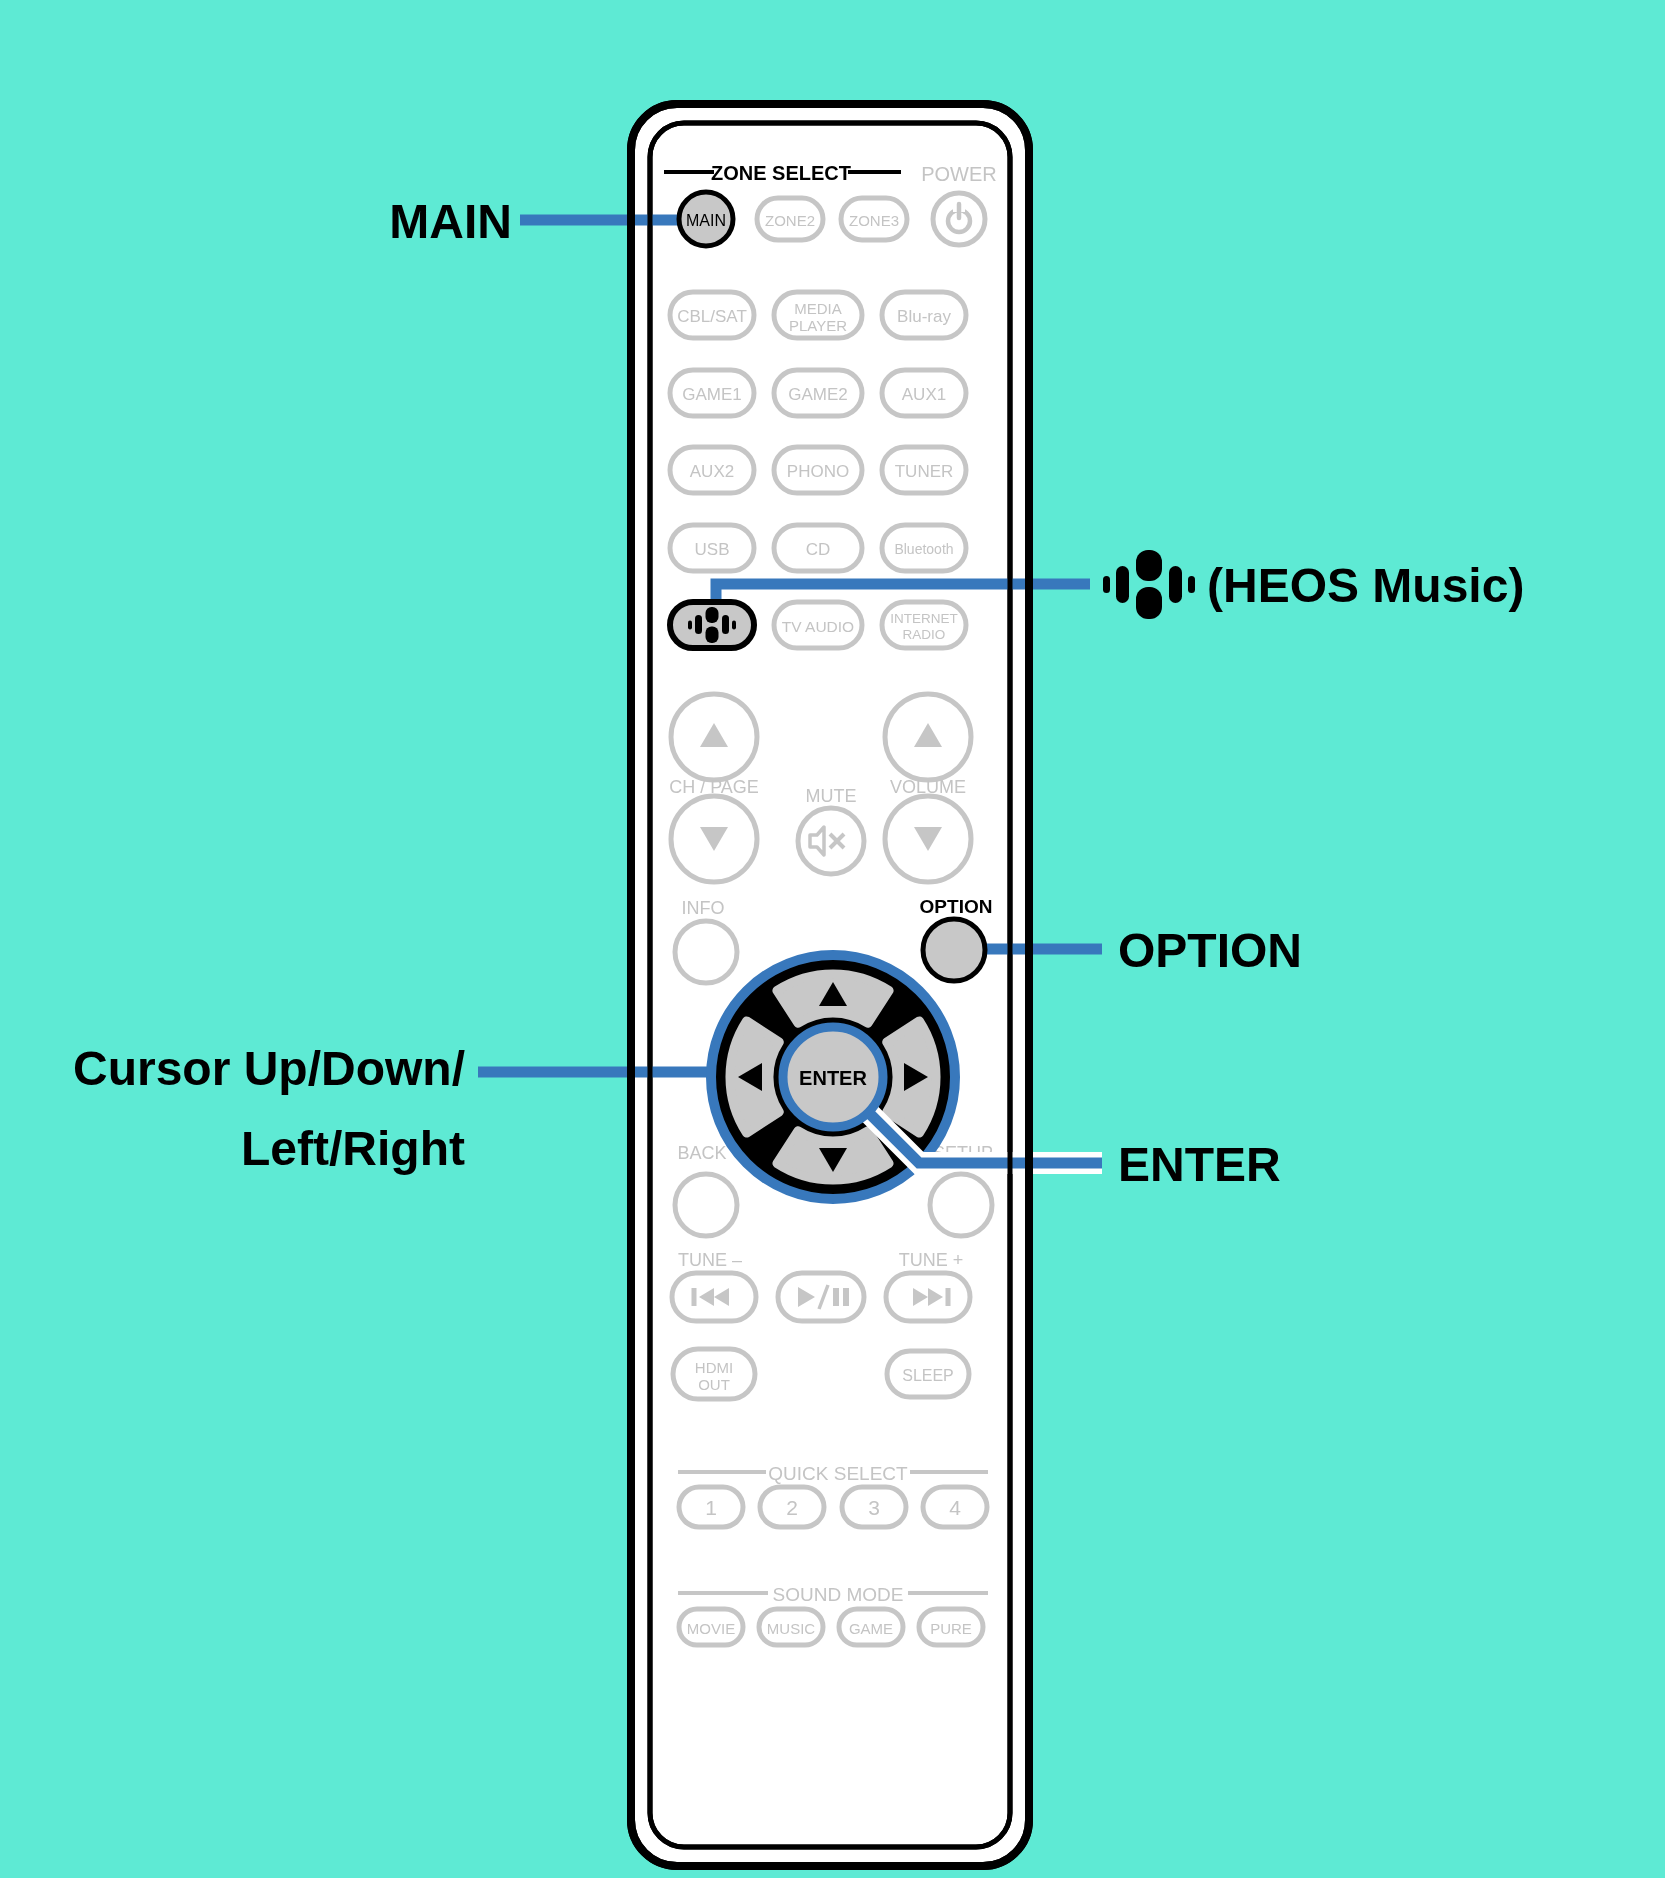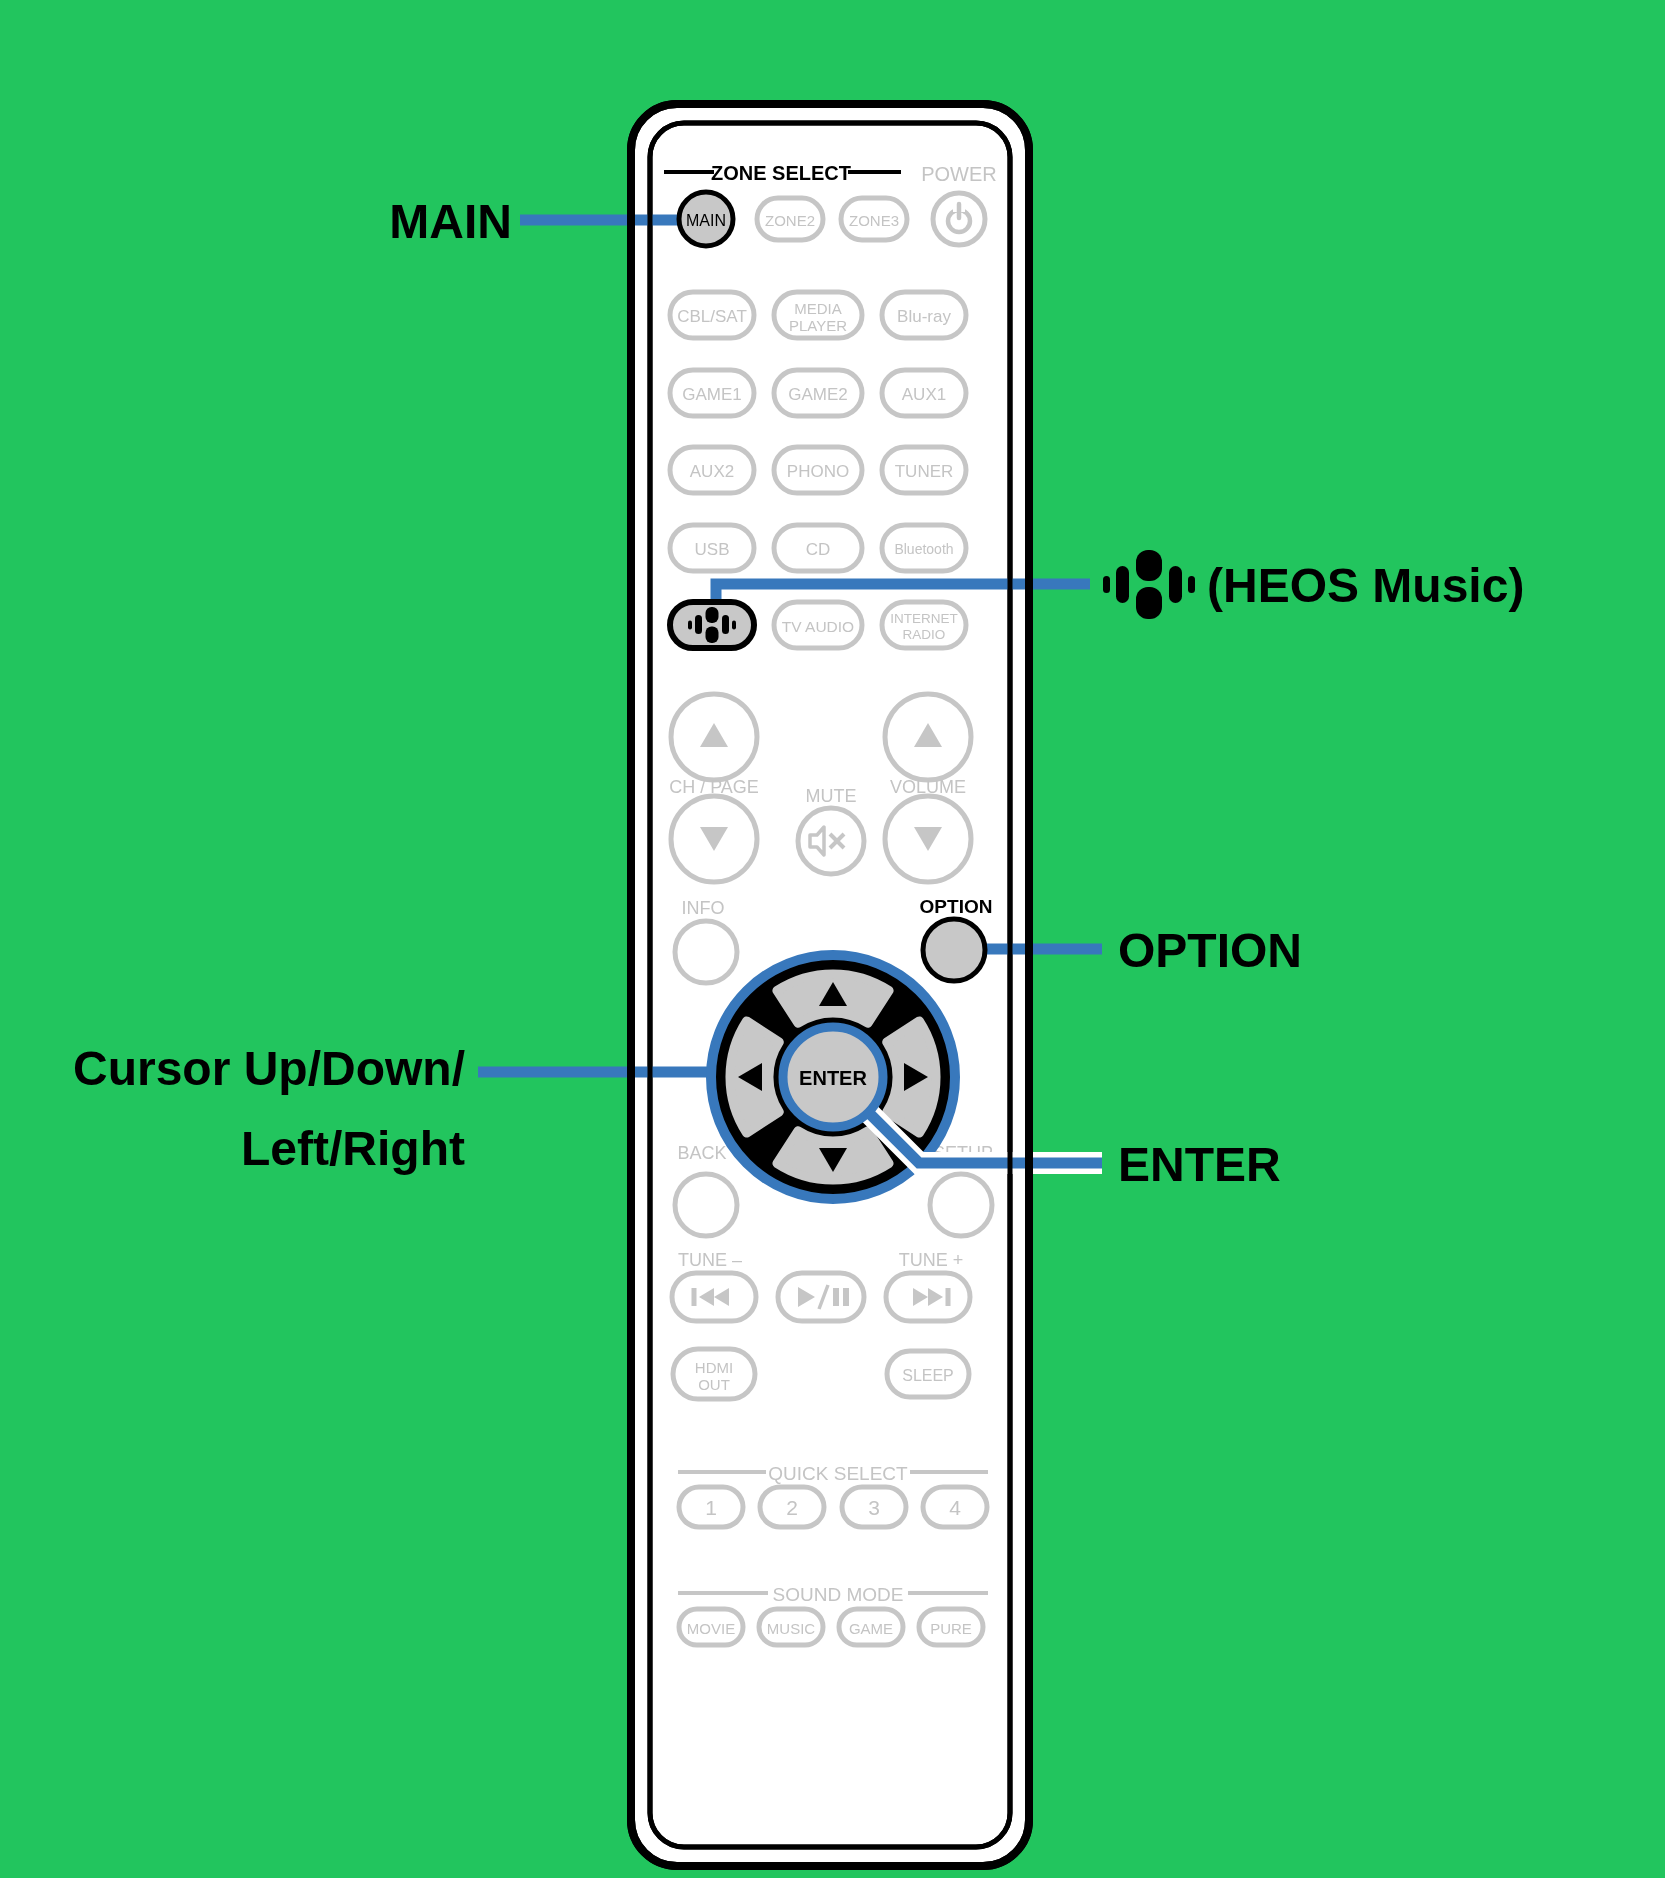"ZONE SELECT" .stage { background: #22c55e -> #5eead4 }
